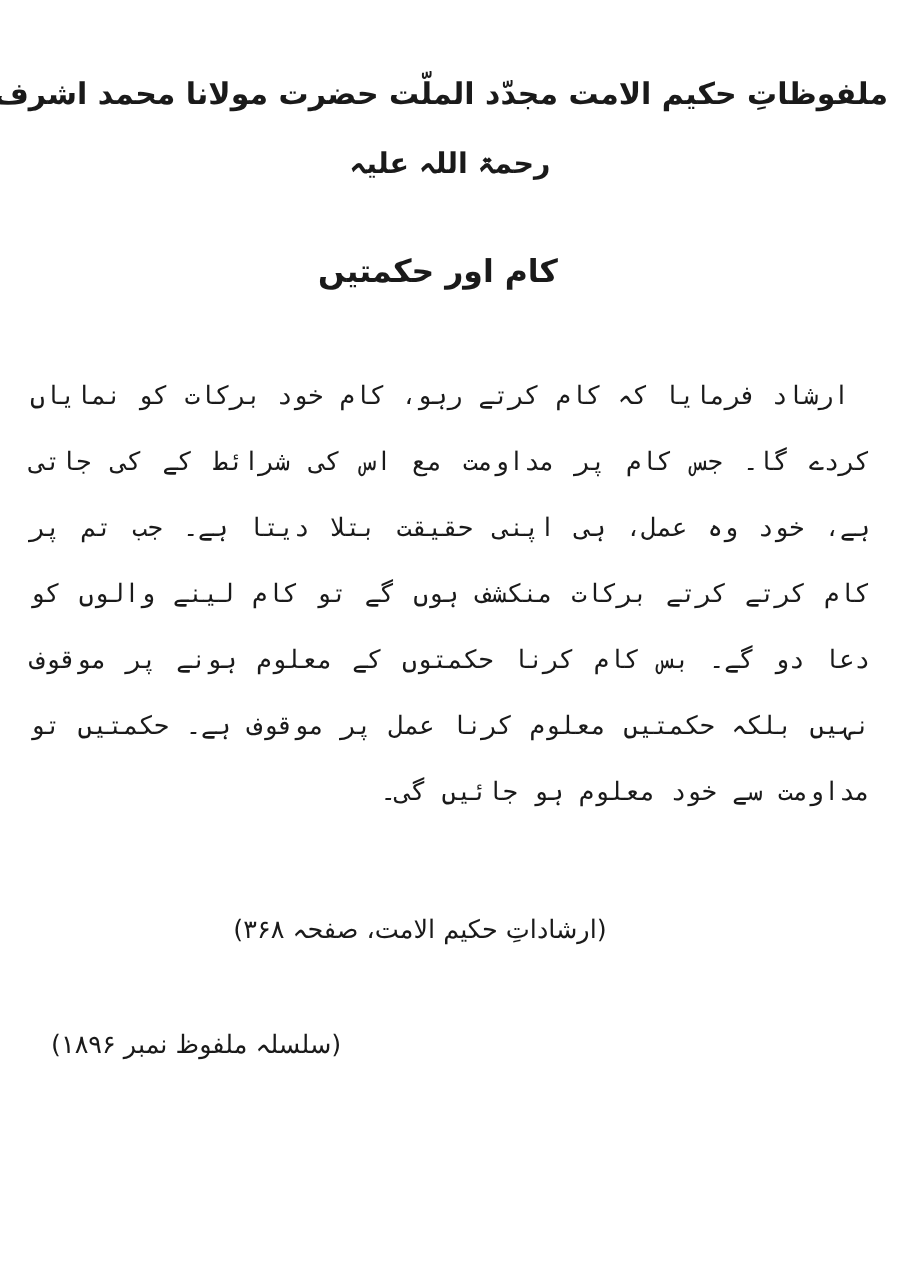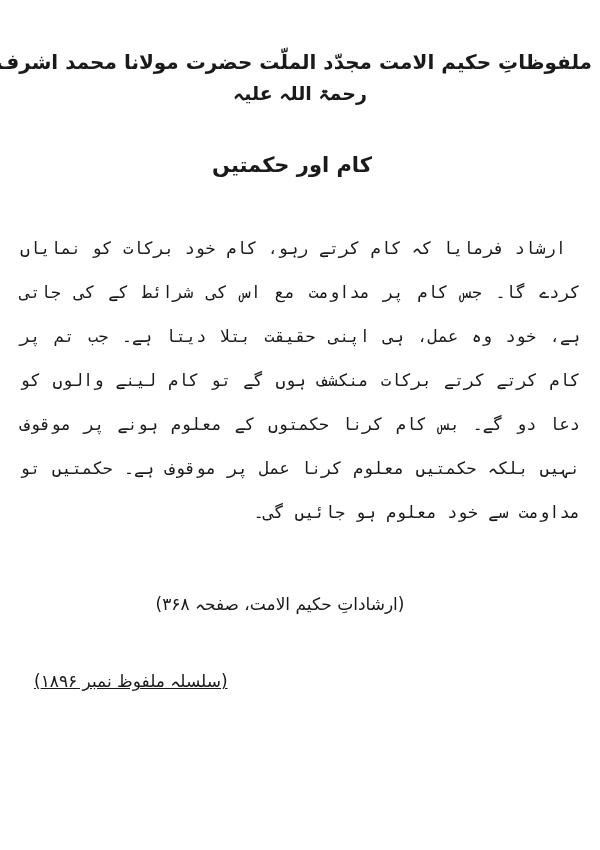"رحمۃ اللہ علیہ" .honorific { margin-top: 2px -> 18px }
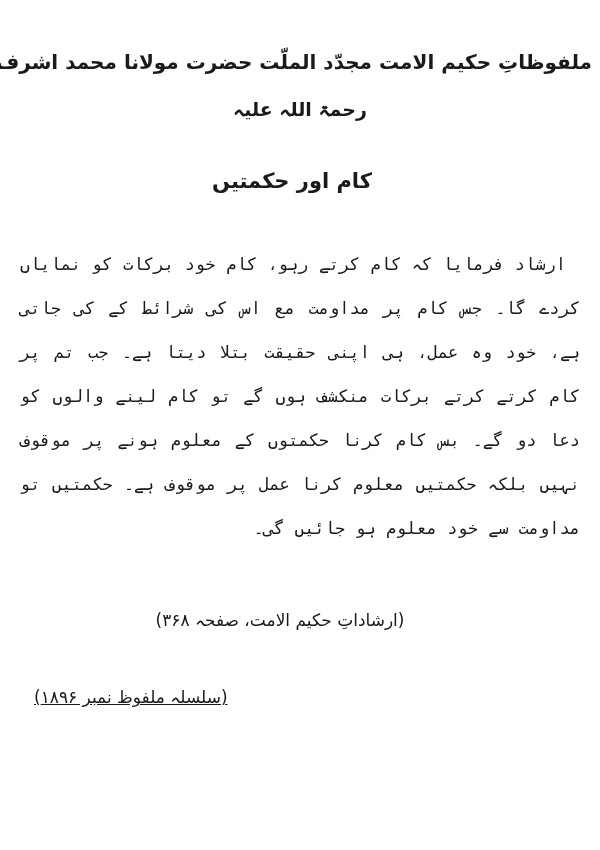"(سلسلہ ملفوظ نمبر ۱۸۹۶)" .series { text-decoration: underline -> none }
